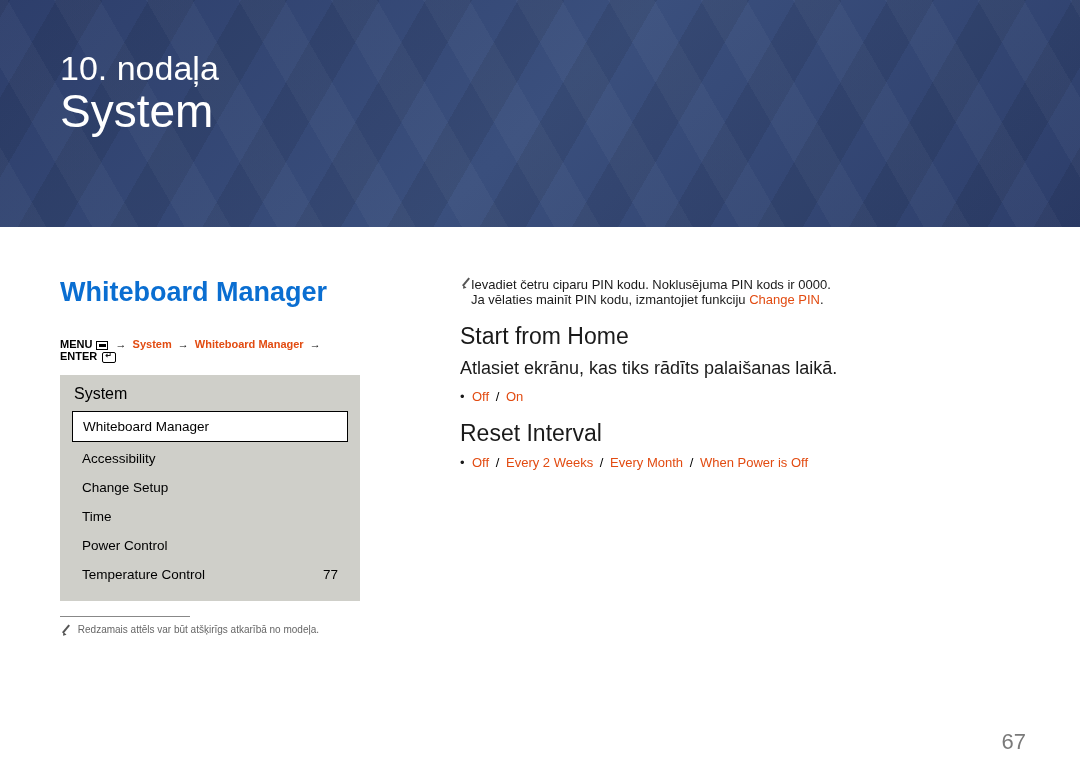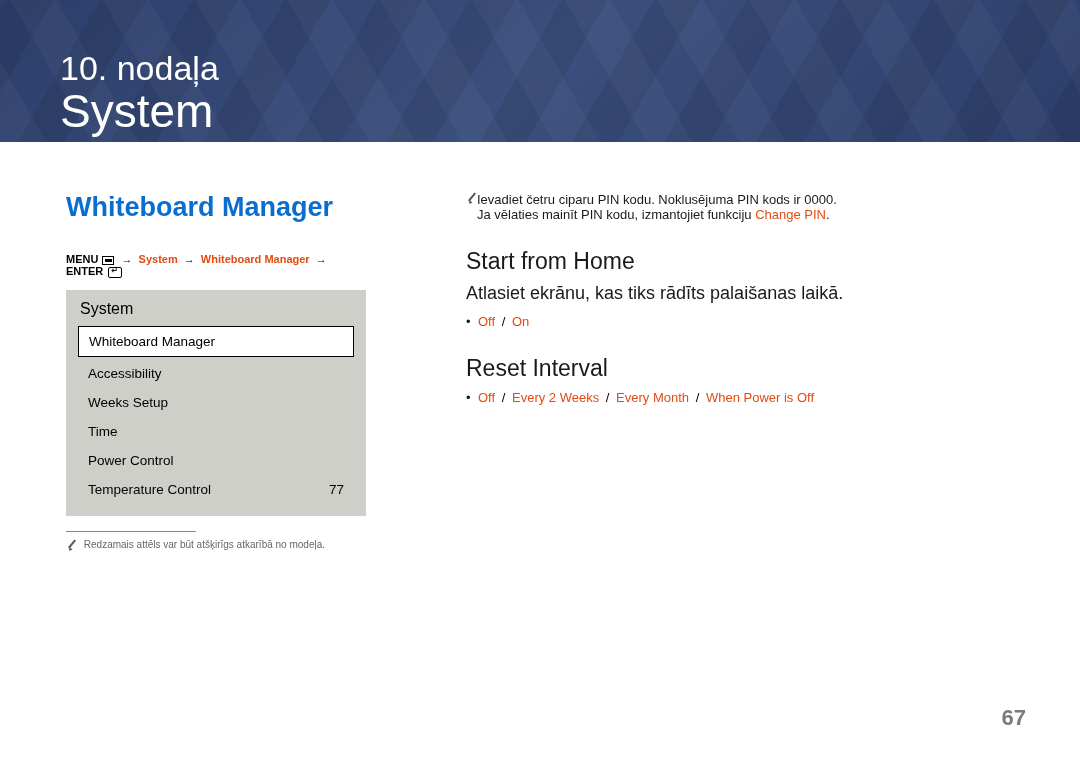"10. nodaļa" .header { height: 142px -> 227px }
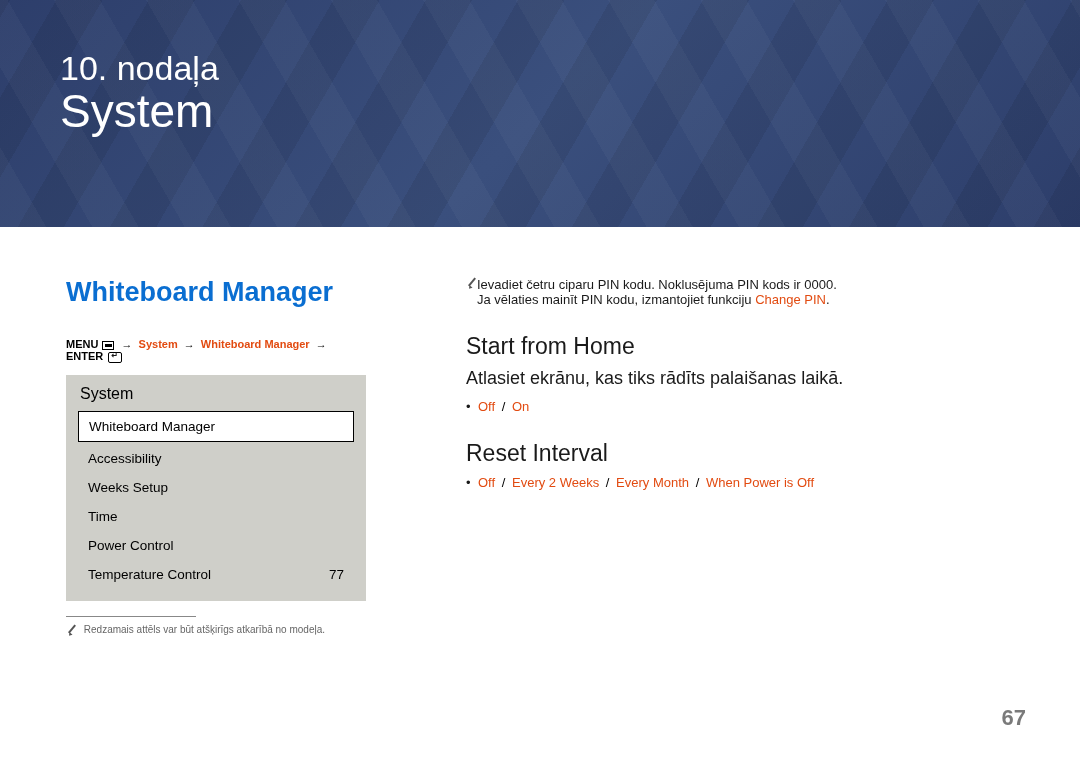"Whiteboard Manager" .left-col { margin-left: 6px -> none }
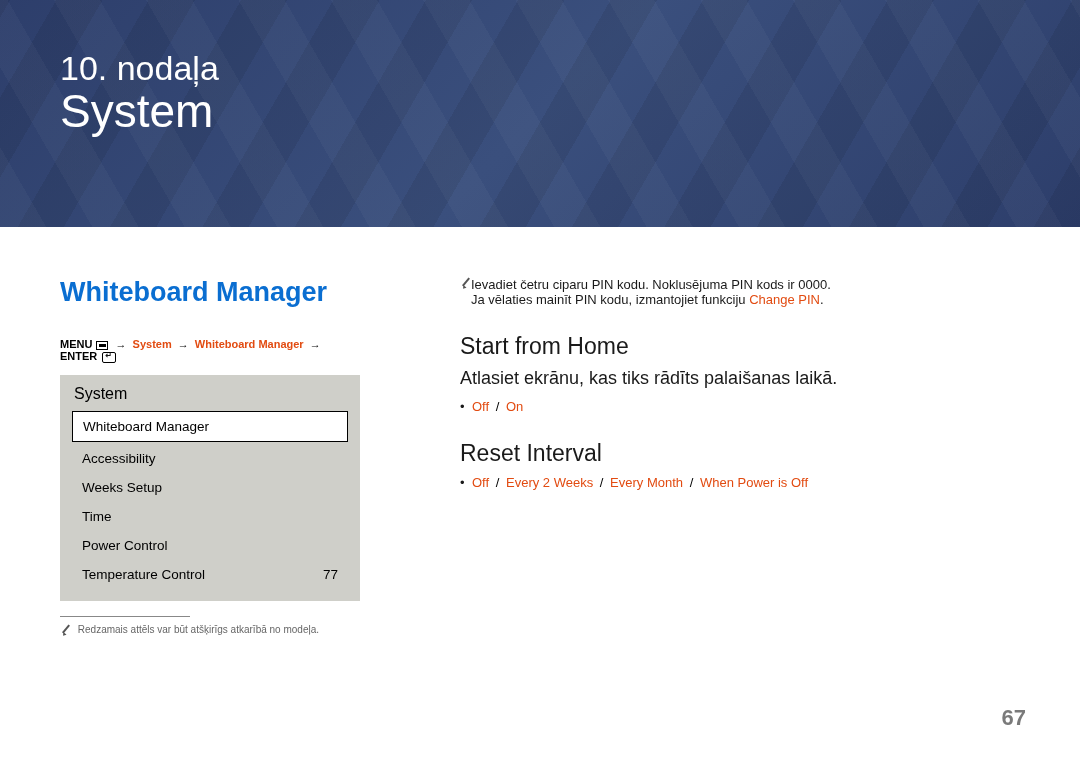"Start from Home" .subsection { margin-top: 26px -> 16px }
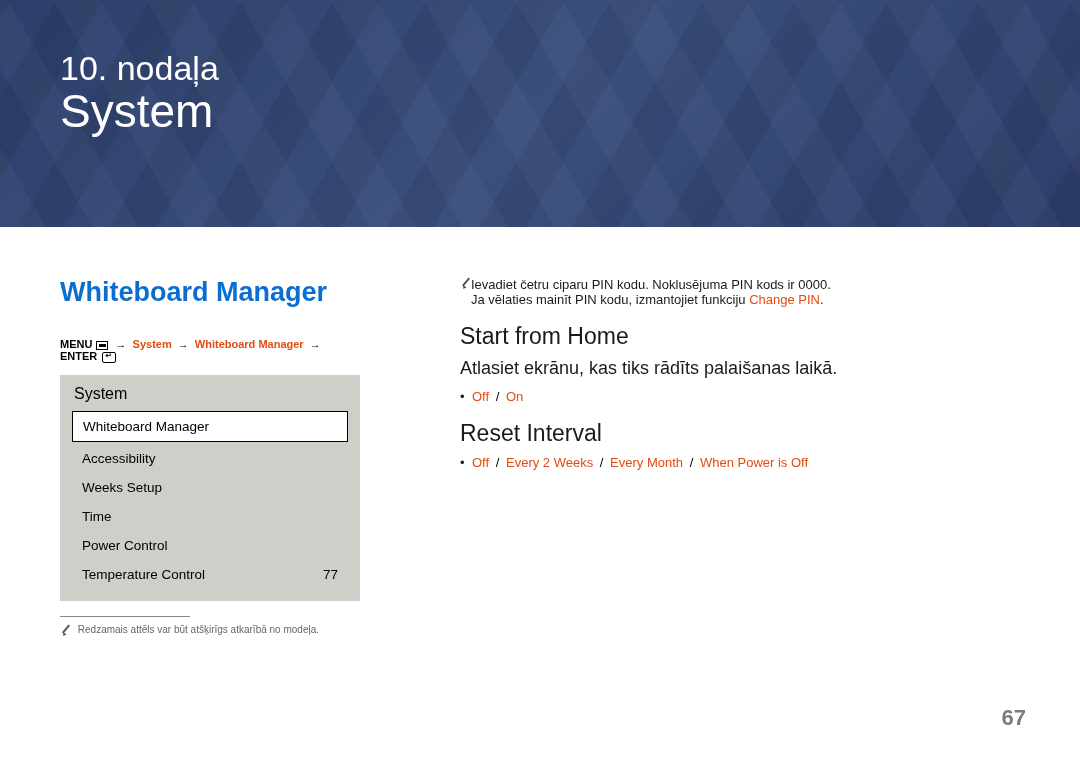"Weeks Setup" span { text: Weeks -> Change }
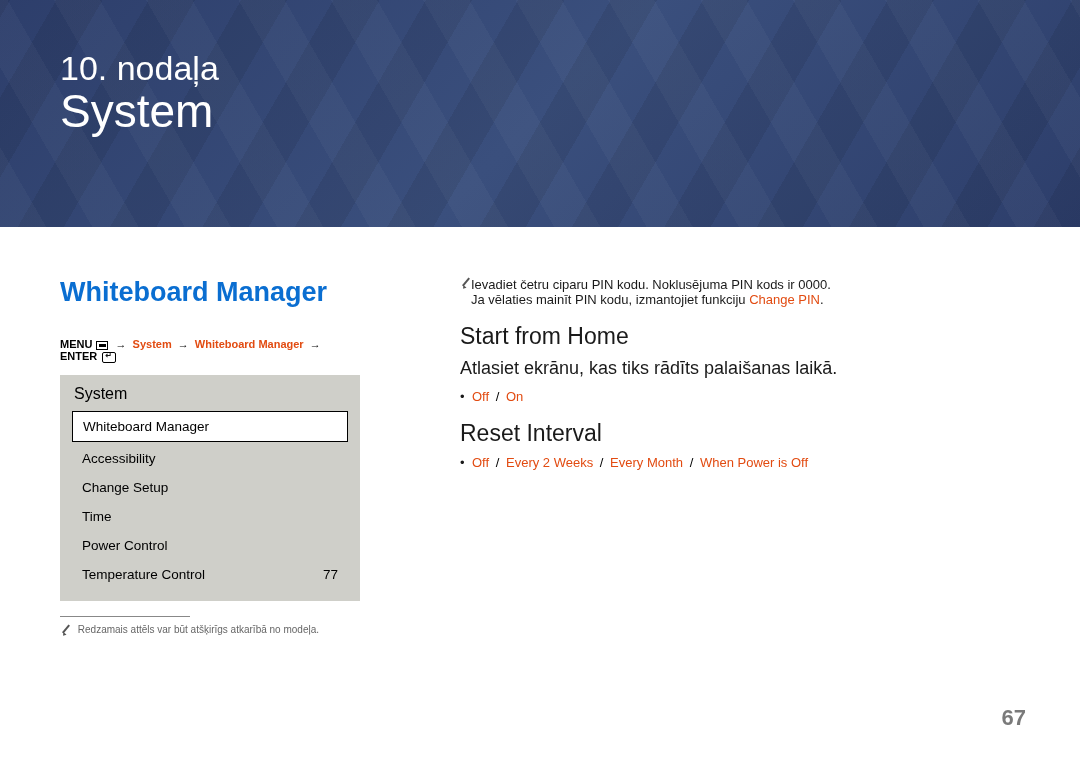"67" .page-num { bottom: 32px -> 8px; font-weight: 700 -> 400 }
